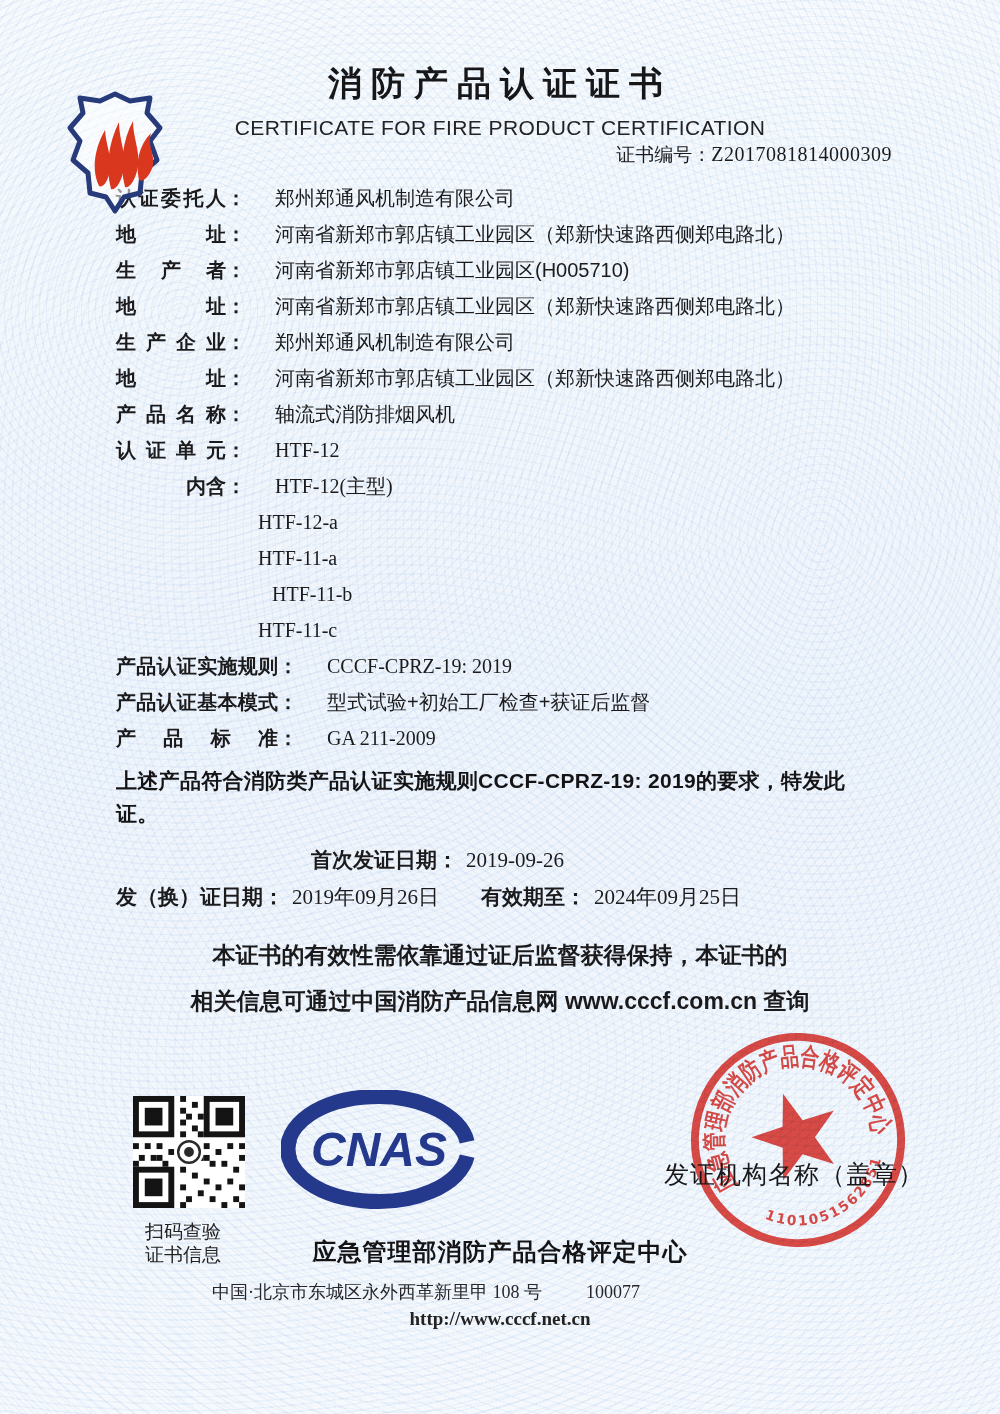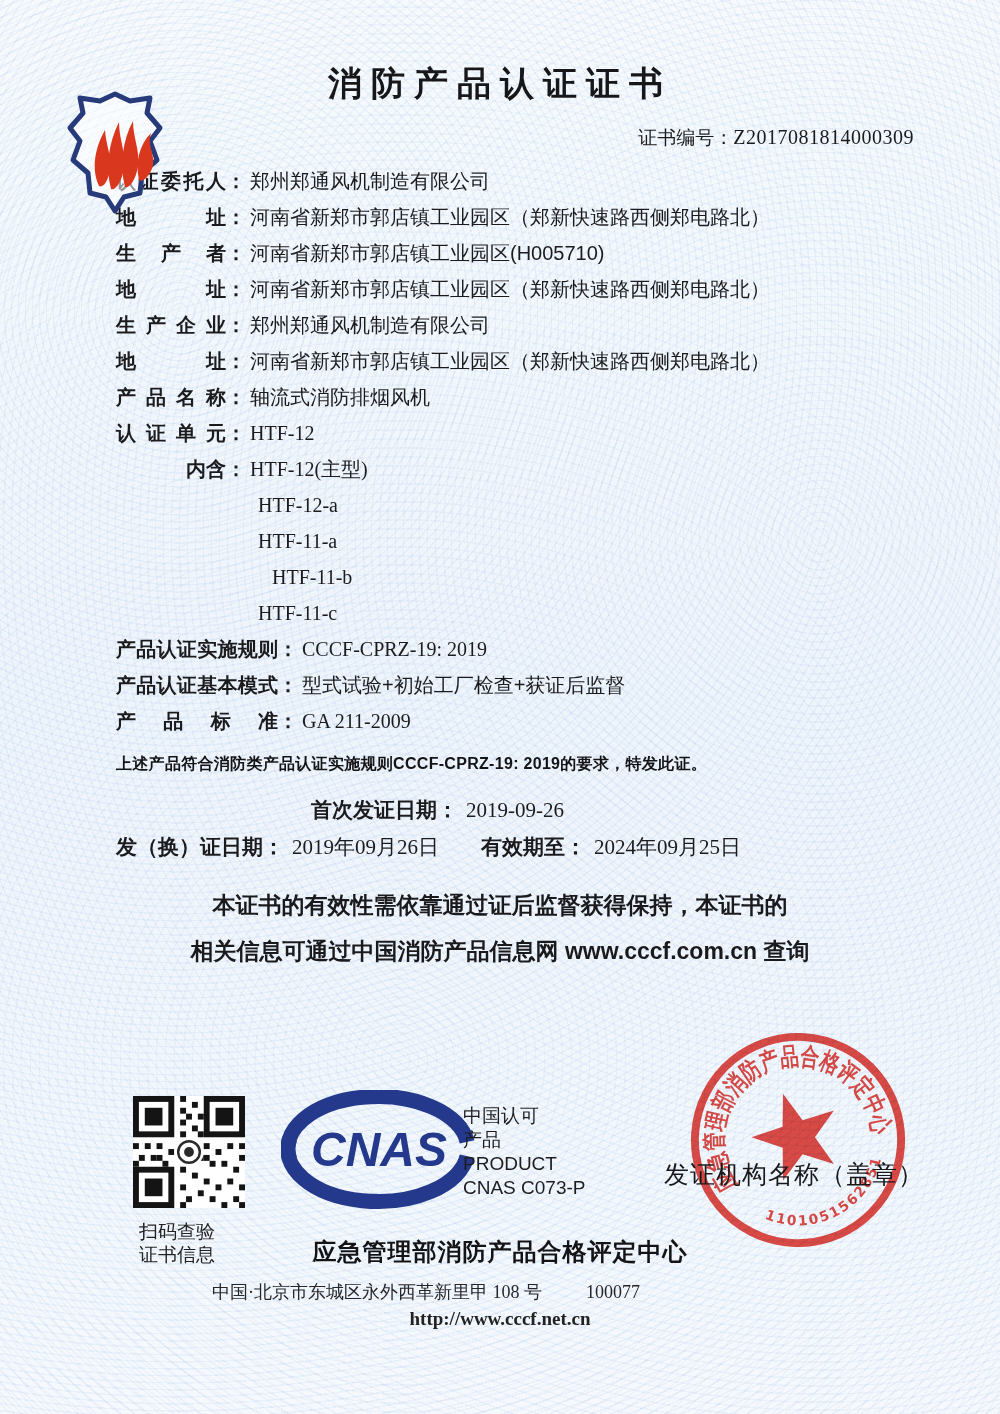"CERTIFICATE FOR FIRE PRODUCT" div.subtitle { html: none -> <div>CERTIFICATE FOR FIRE PRODUCT CERTIFICATION</div> }
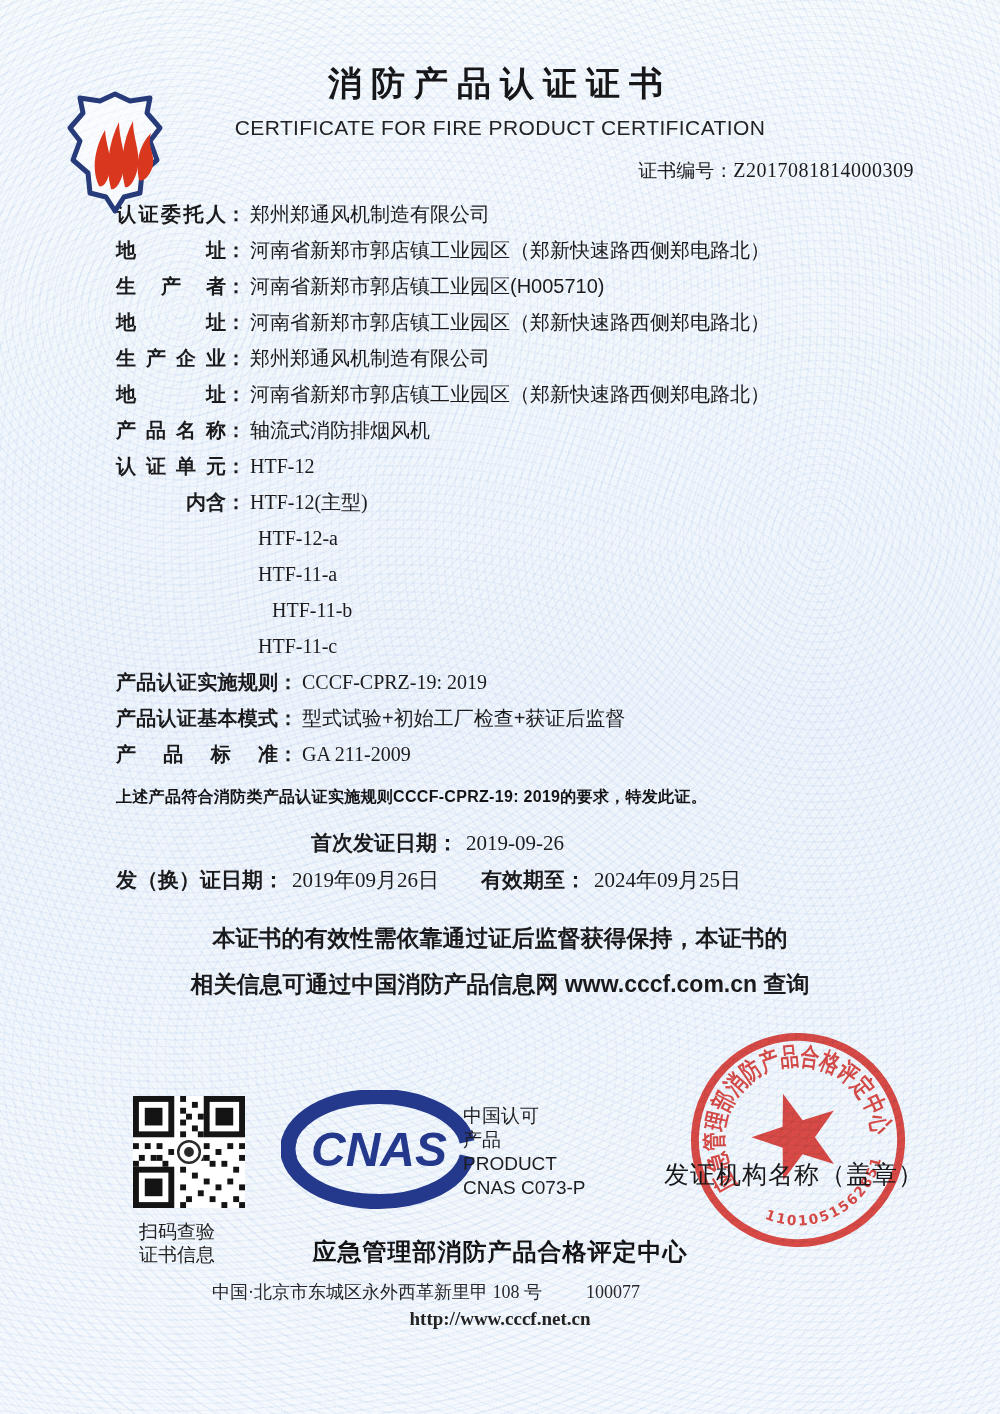"证书编号：Z2017081814000309" .certno { margin-top: 18px -> 2px; padding-right: 86px -> 108px }
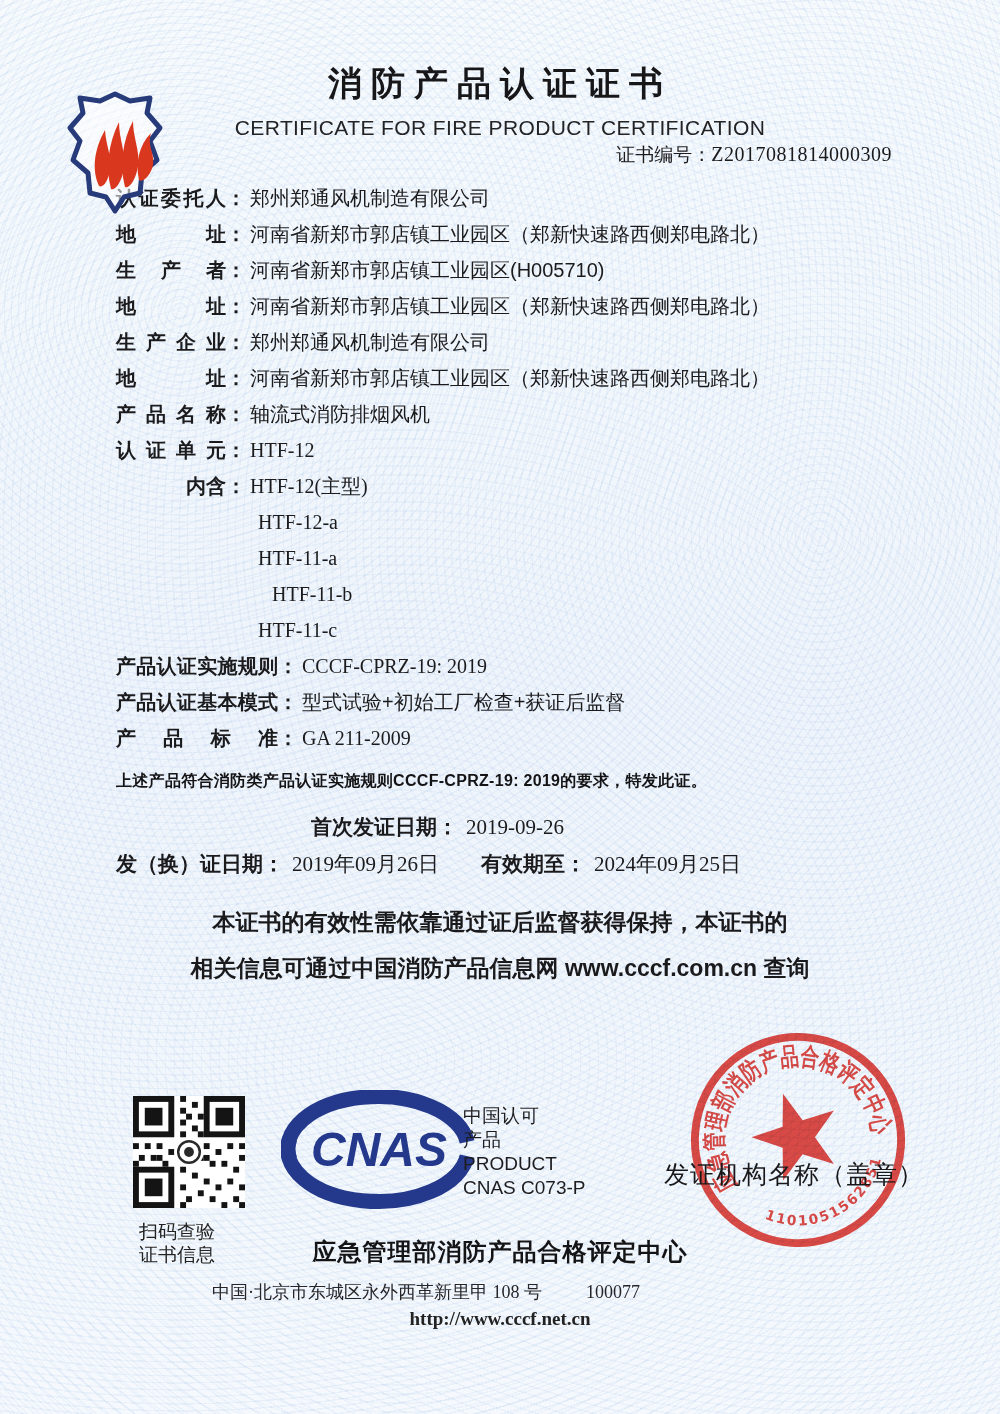"郑州郑通风机制造有限公司" .fval { margin-left: 4px -> 29px }
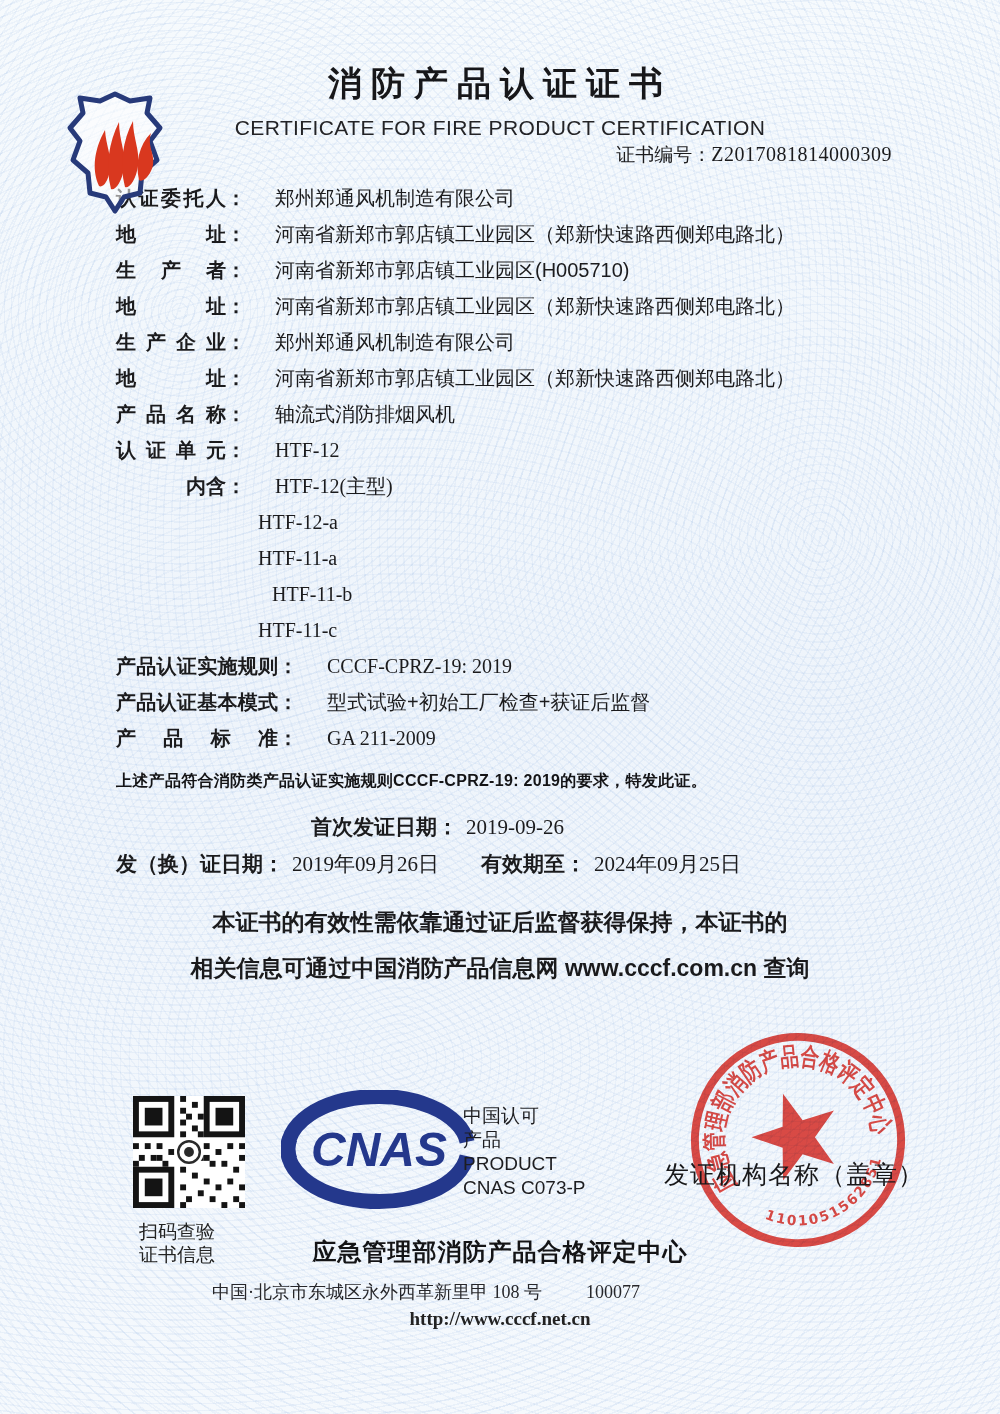"上述产品符合消防类产品认证实施规则CCCF-CPRZ-19:" .statement { font-size: 16px -> 21px }
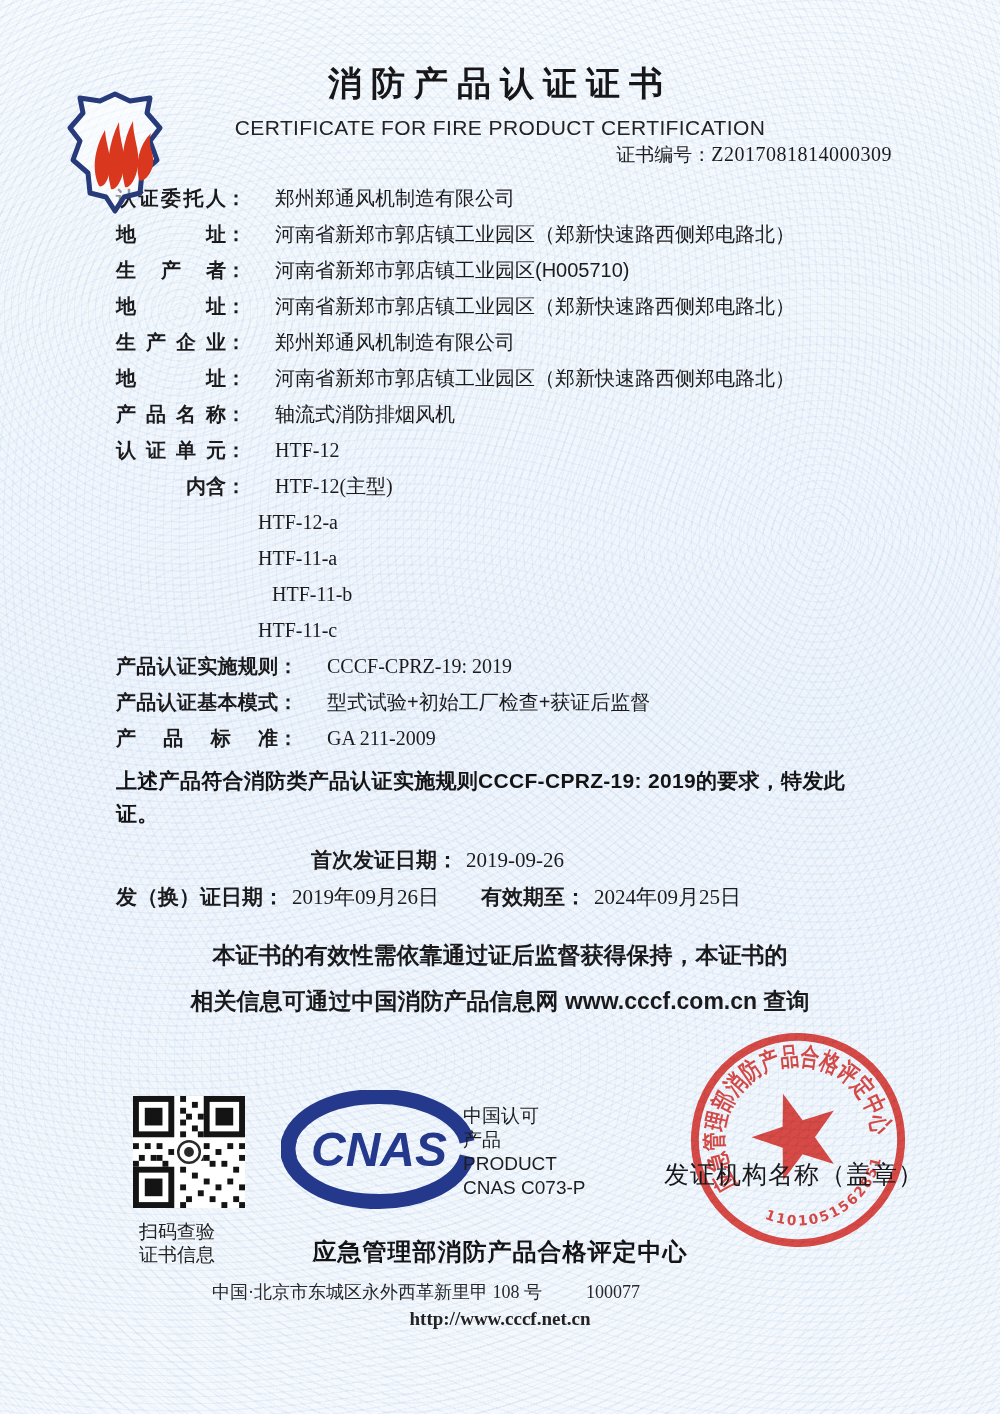"中国认可" div.cnas-text { html: <div> <div>中国认可</div> <div>产品</div> <div>PRODUCT</div> <div>CNAS C073-P</div> </div> -> none }
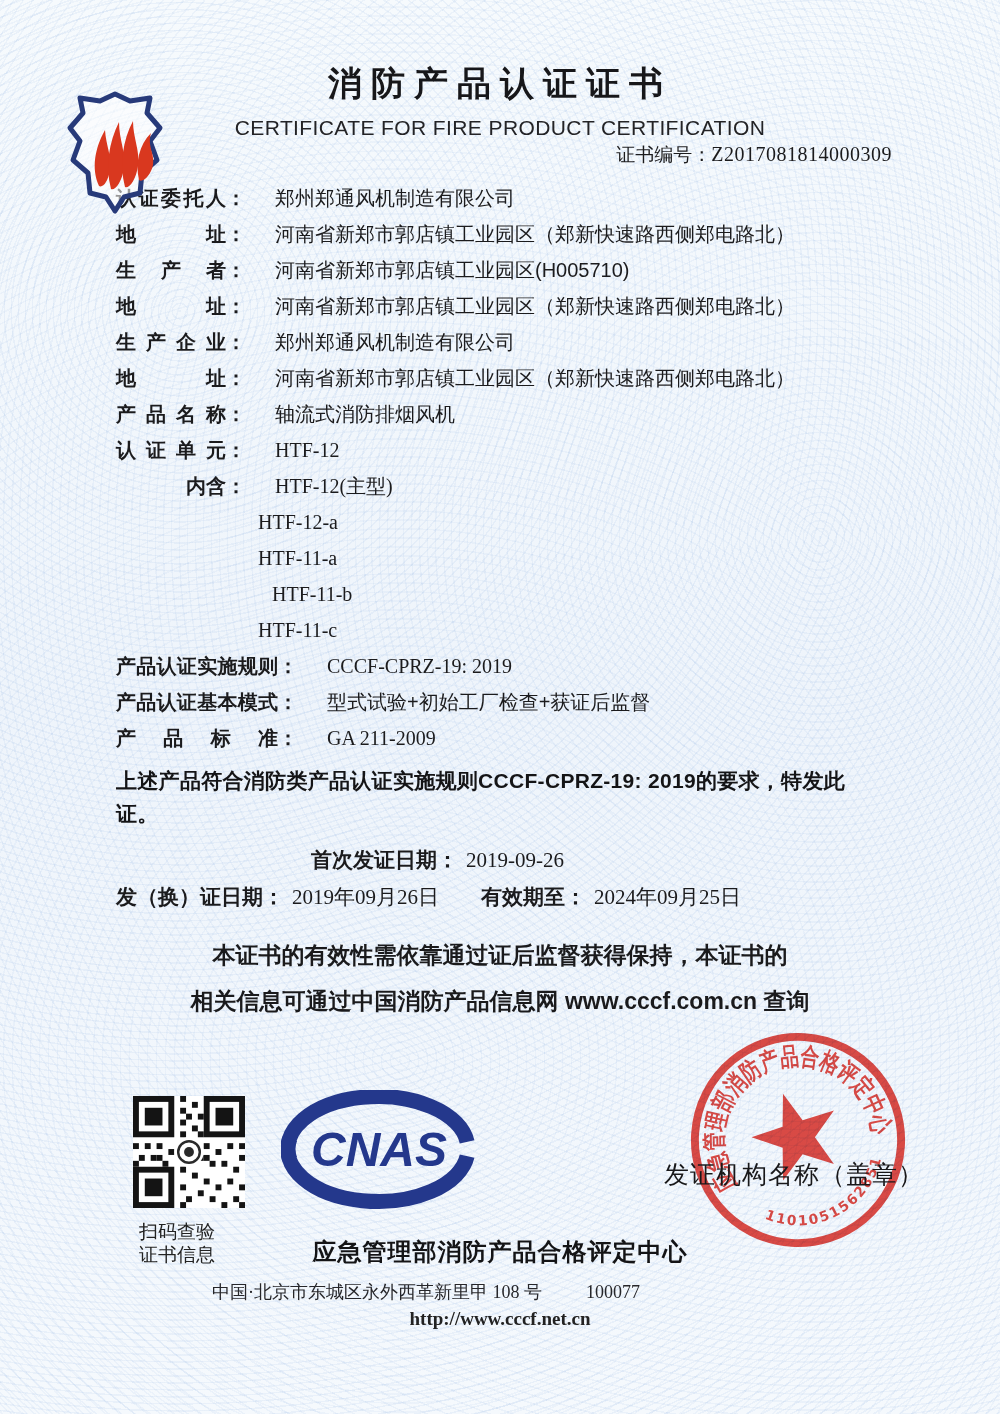"扫码查验" .qr-caption { margin-left: 6px -> 12px }
